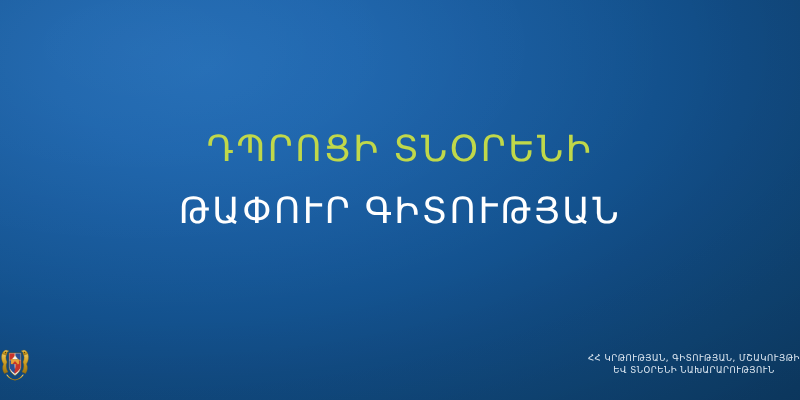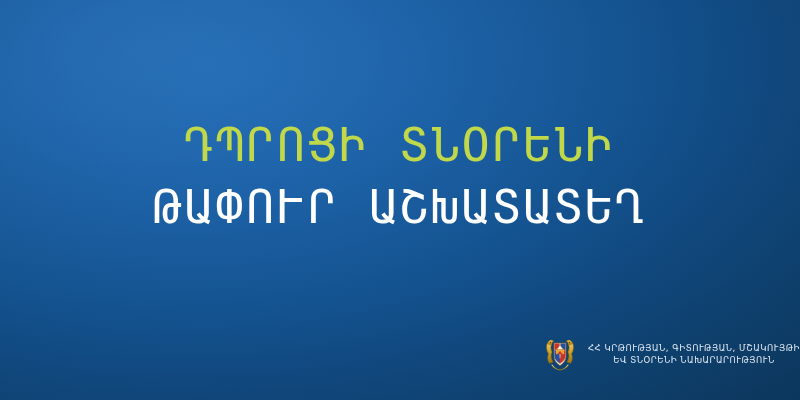"ԴՊՐՈՑԻ ՏՆՕՐԵՆԻ" .headline-line { font-family: Liberation Mono, monospace -> Liberation Sans, sans-serif; font-size: 47px -> 36px }
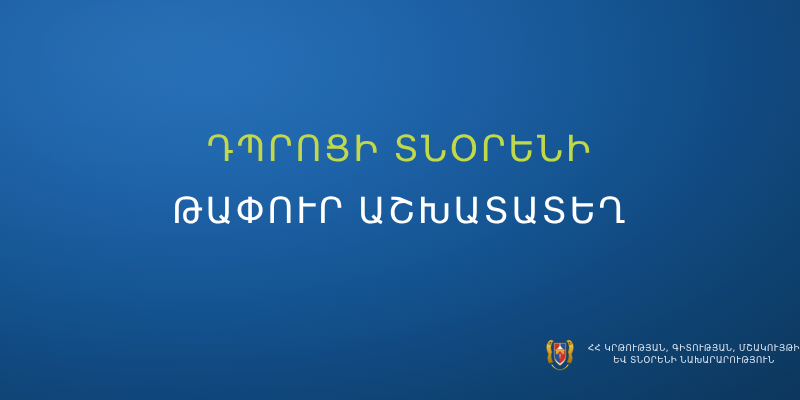"ԹԱՓՈՒՐ ԱՇԽԱՏԱՏԵՂ" span.headline-line { text: ԱՇԽԱՏԱՏԵՂ -> ԳԻՏՈՒԹՅԱՆ }
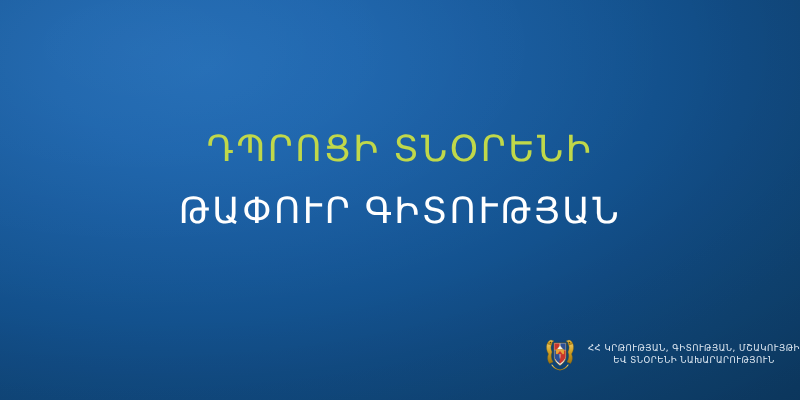"ՀՀ ԿՐԹՈՒԹՅԱՆ, ԳԻՏՈՒԹՅԱՆ, ՄՇԱԿՈՒՅԹԻ" .footer { bottom: 18px -> 8px; justify-content: flex-end -> space-between }
